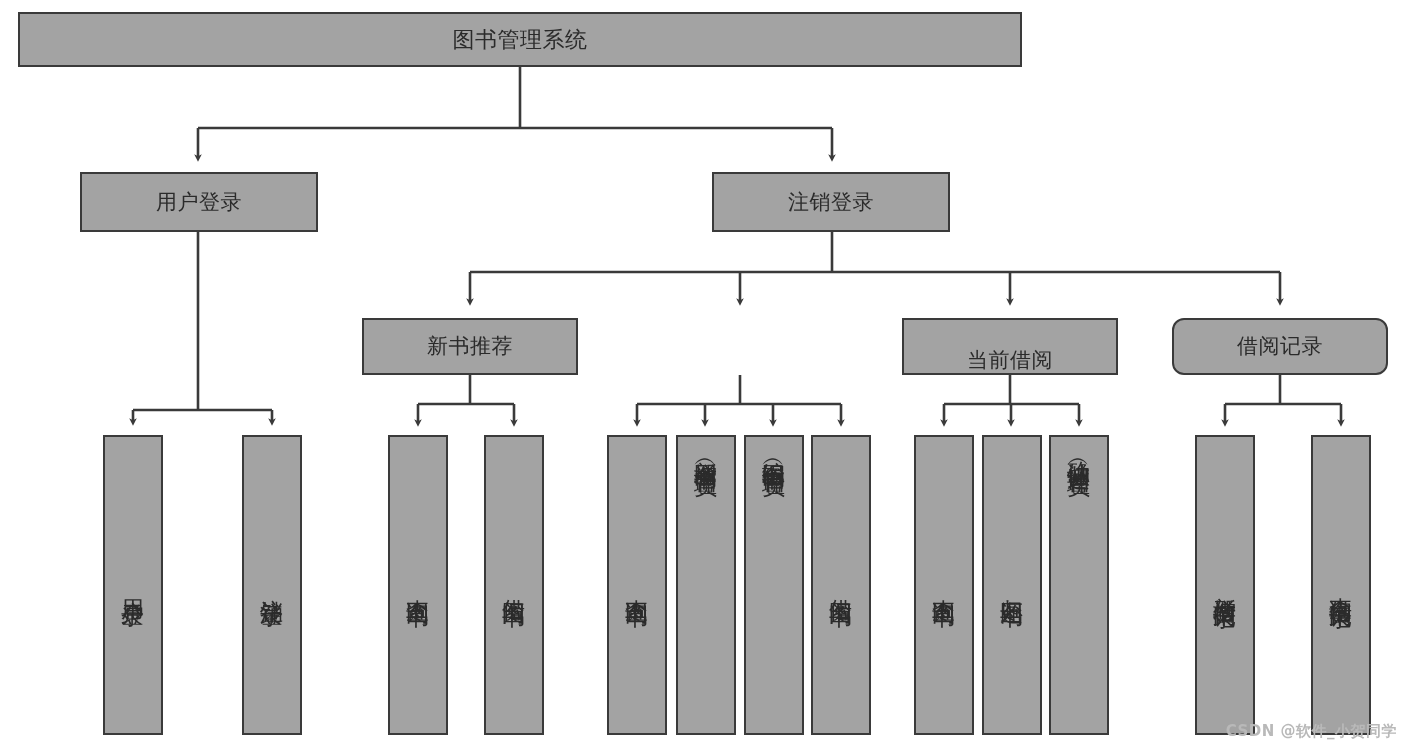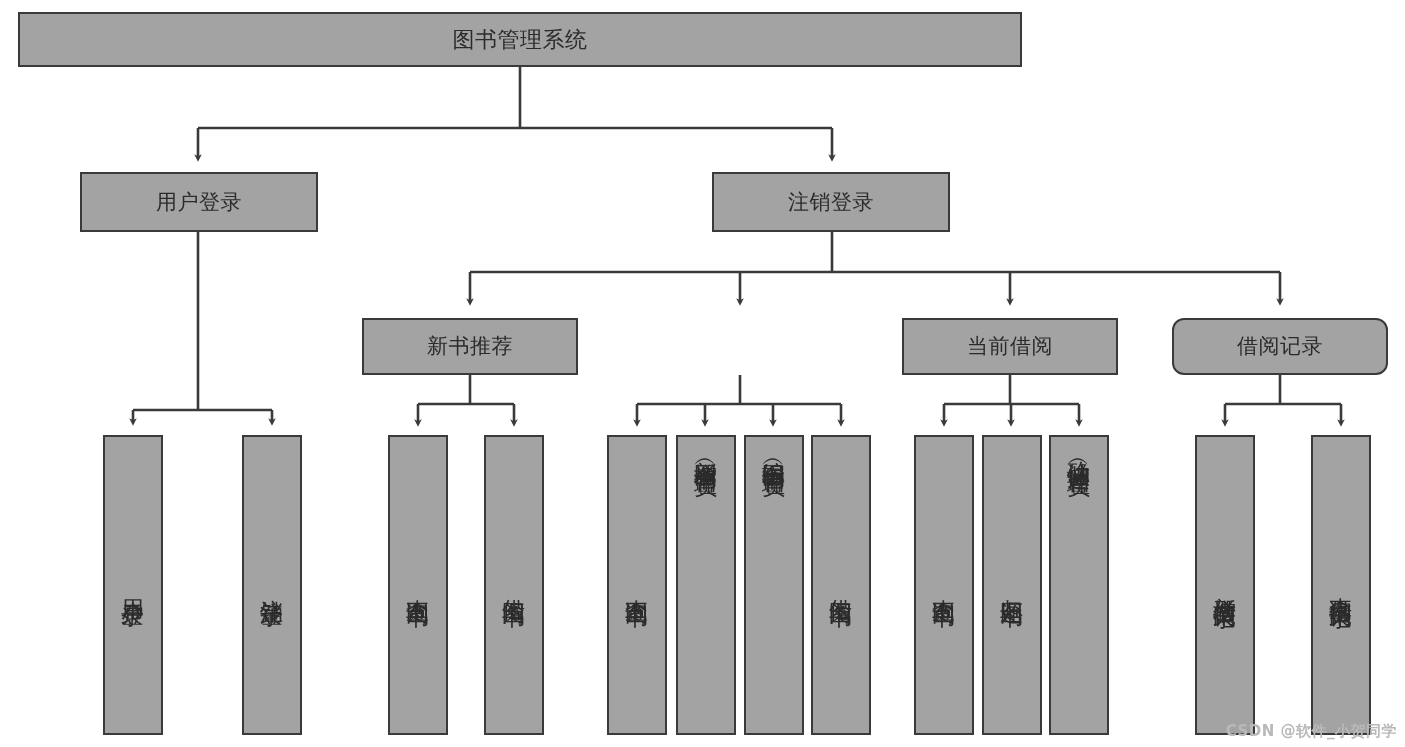"当前借阅" div.node { align-items: none -> flex-end }
